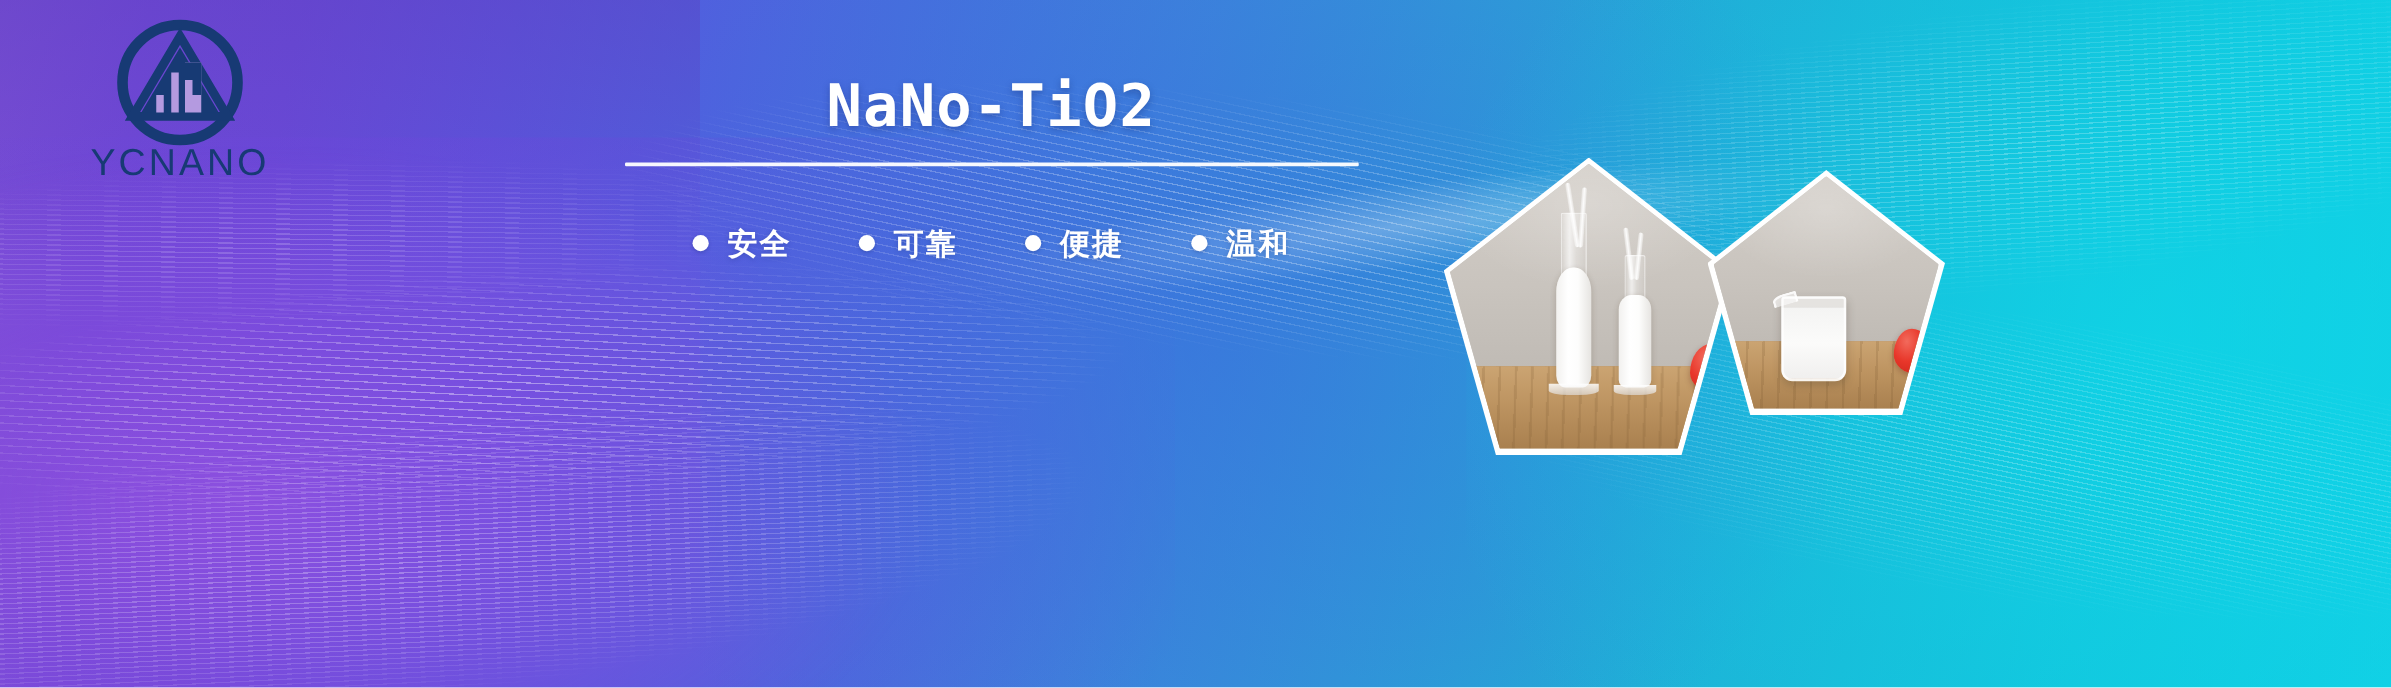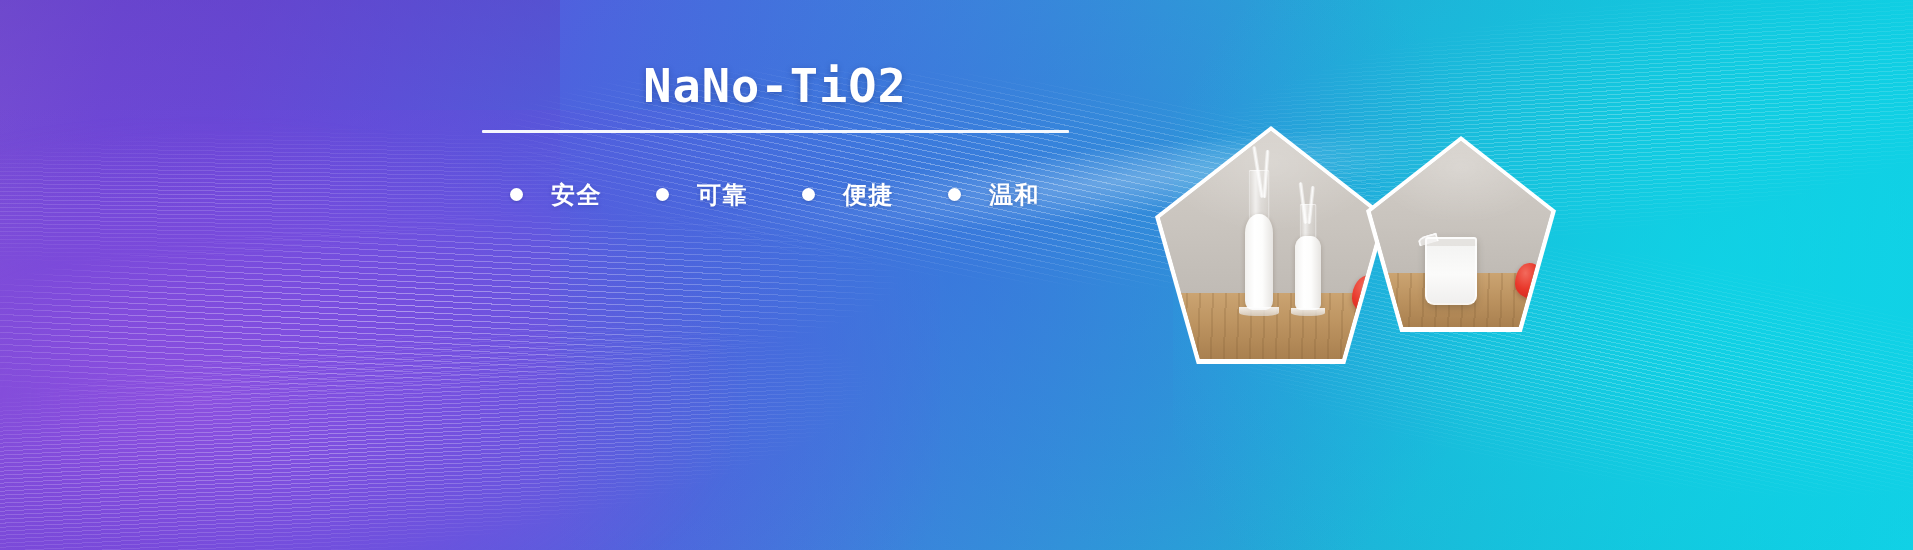"NaNo-TiO2" #copy { left: 420px -> 438px }
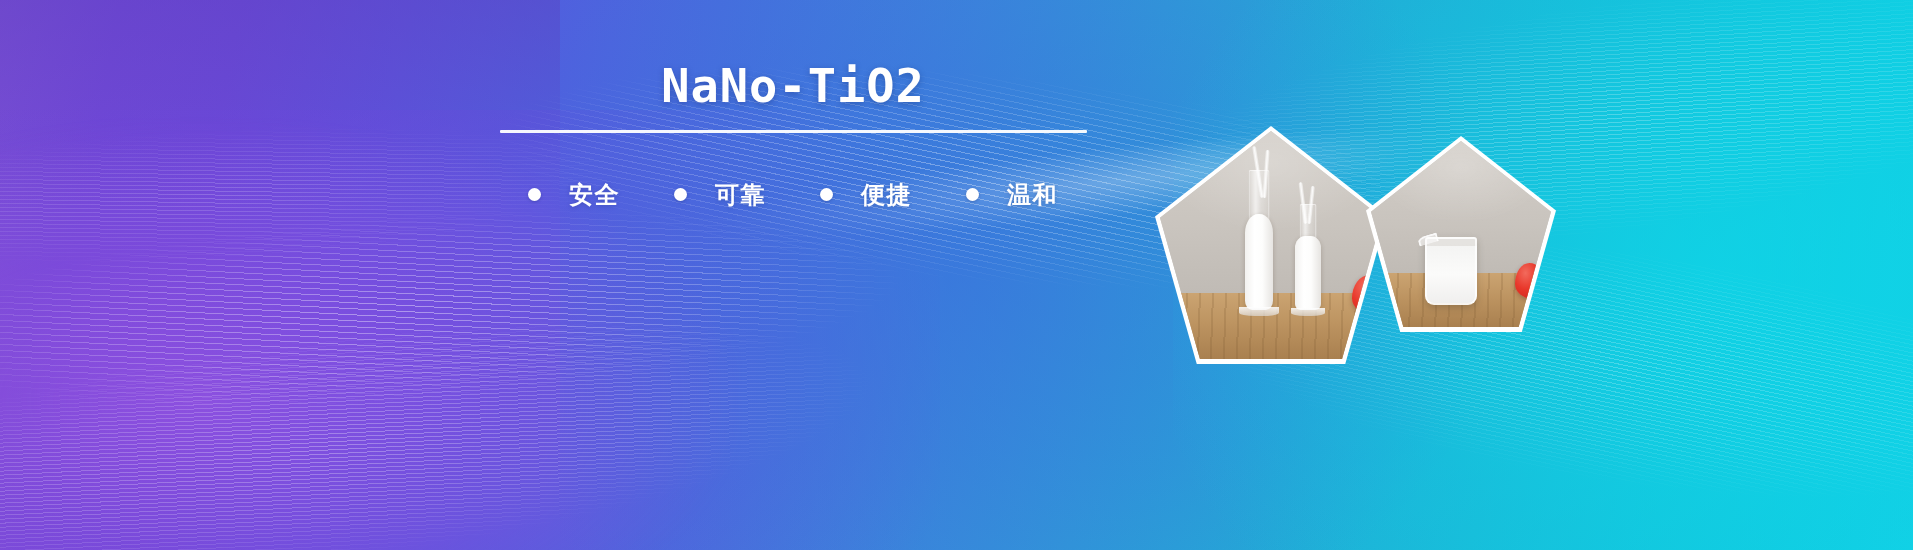"YCNANO" div { html: none -> <div> <svg> <circle></circle> <path></path> <path></path> <path></path> <rect></rect> <rect></rect> <rect></rect> <path></path> <rect></rect> </svg> <div>YCNANO</div> </div> }
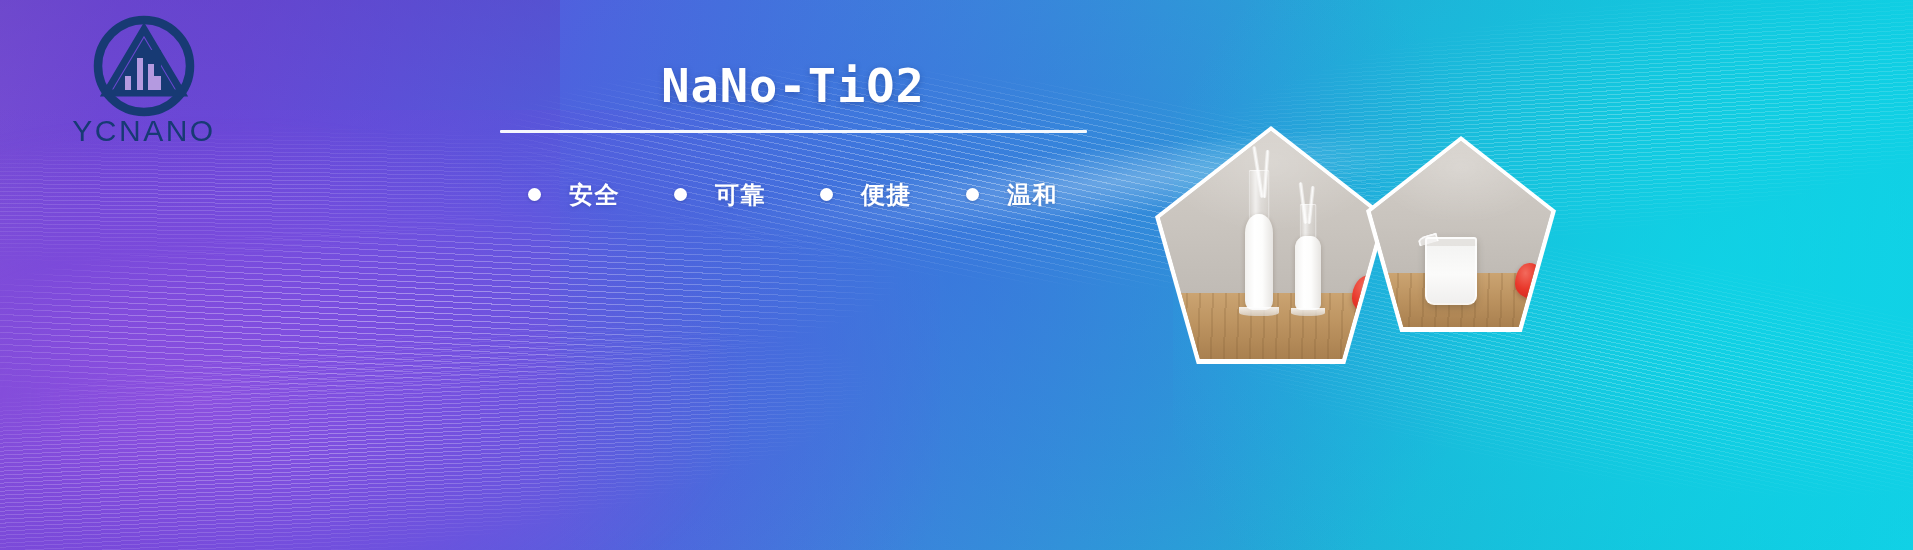"安全" .feature { gap: 28px -> 15px }
